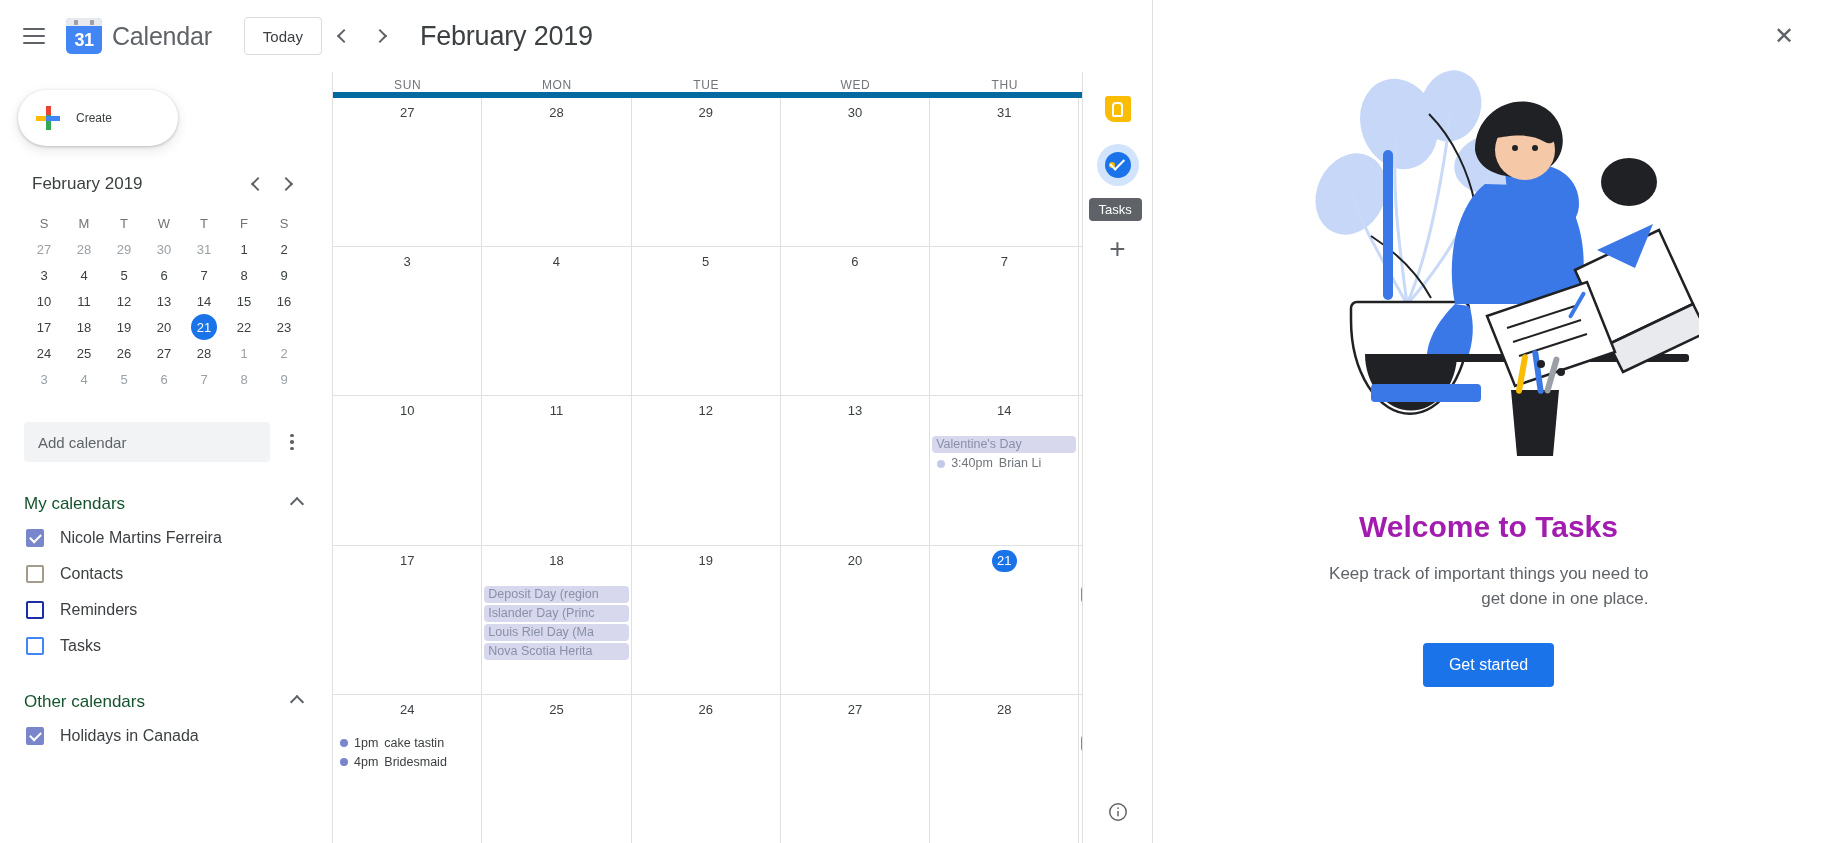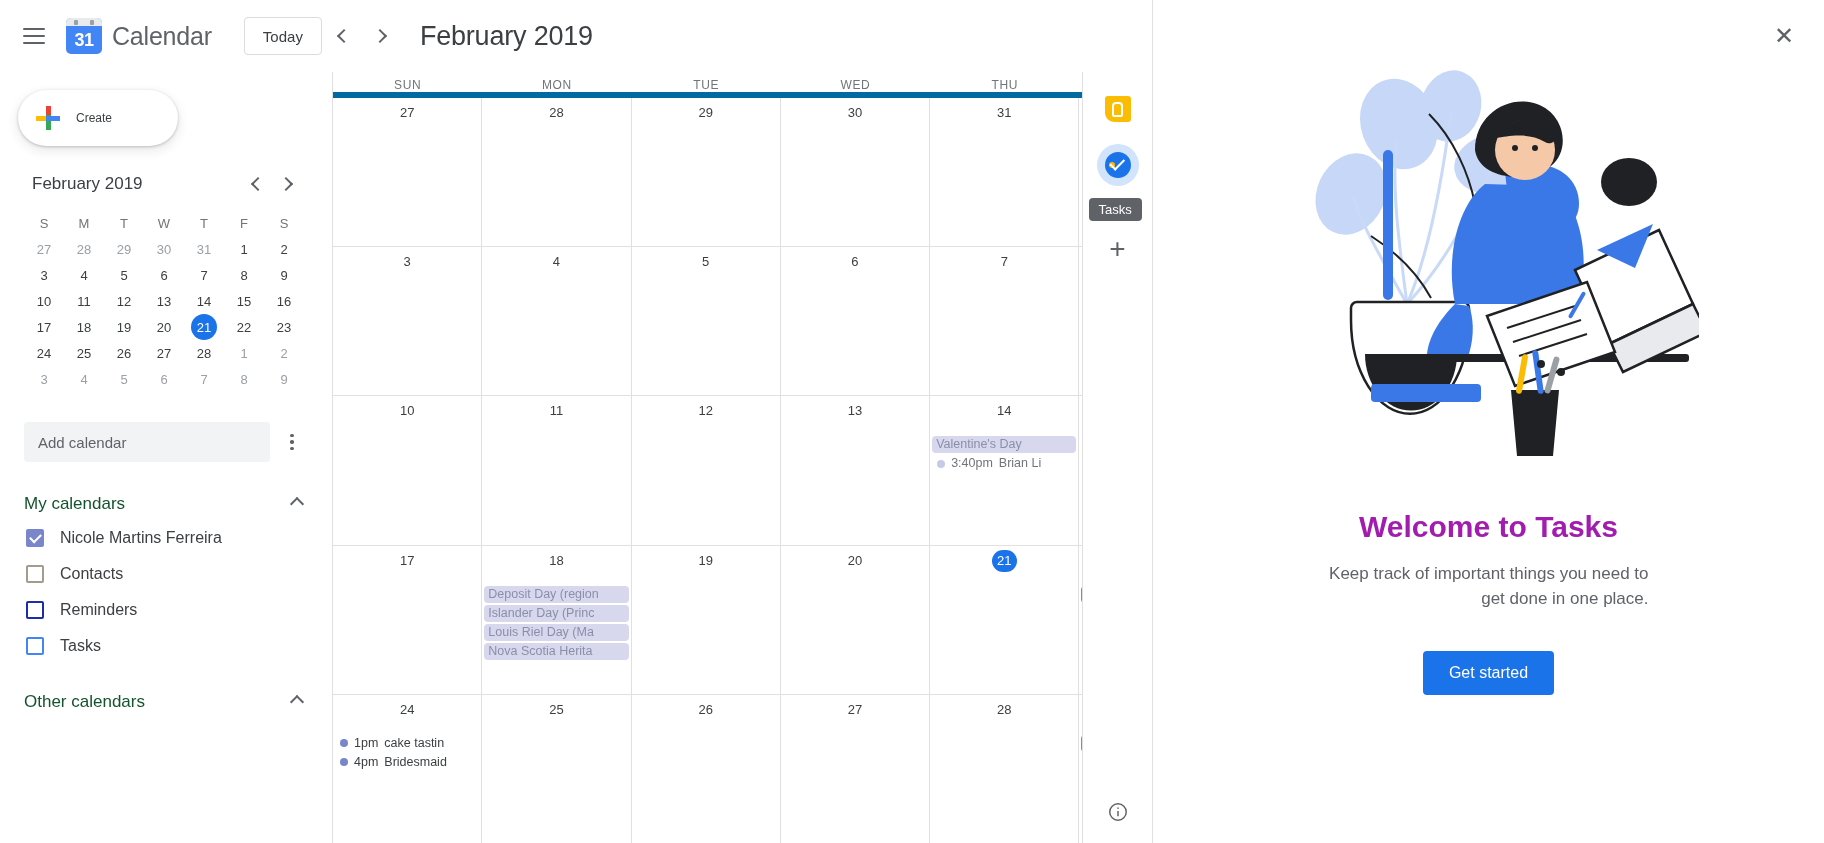"Get started" .get-started { margin-top: 40px -> 32px }
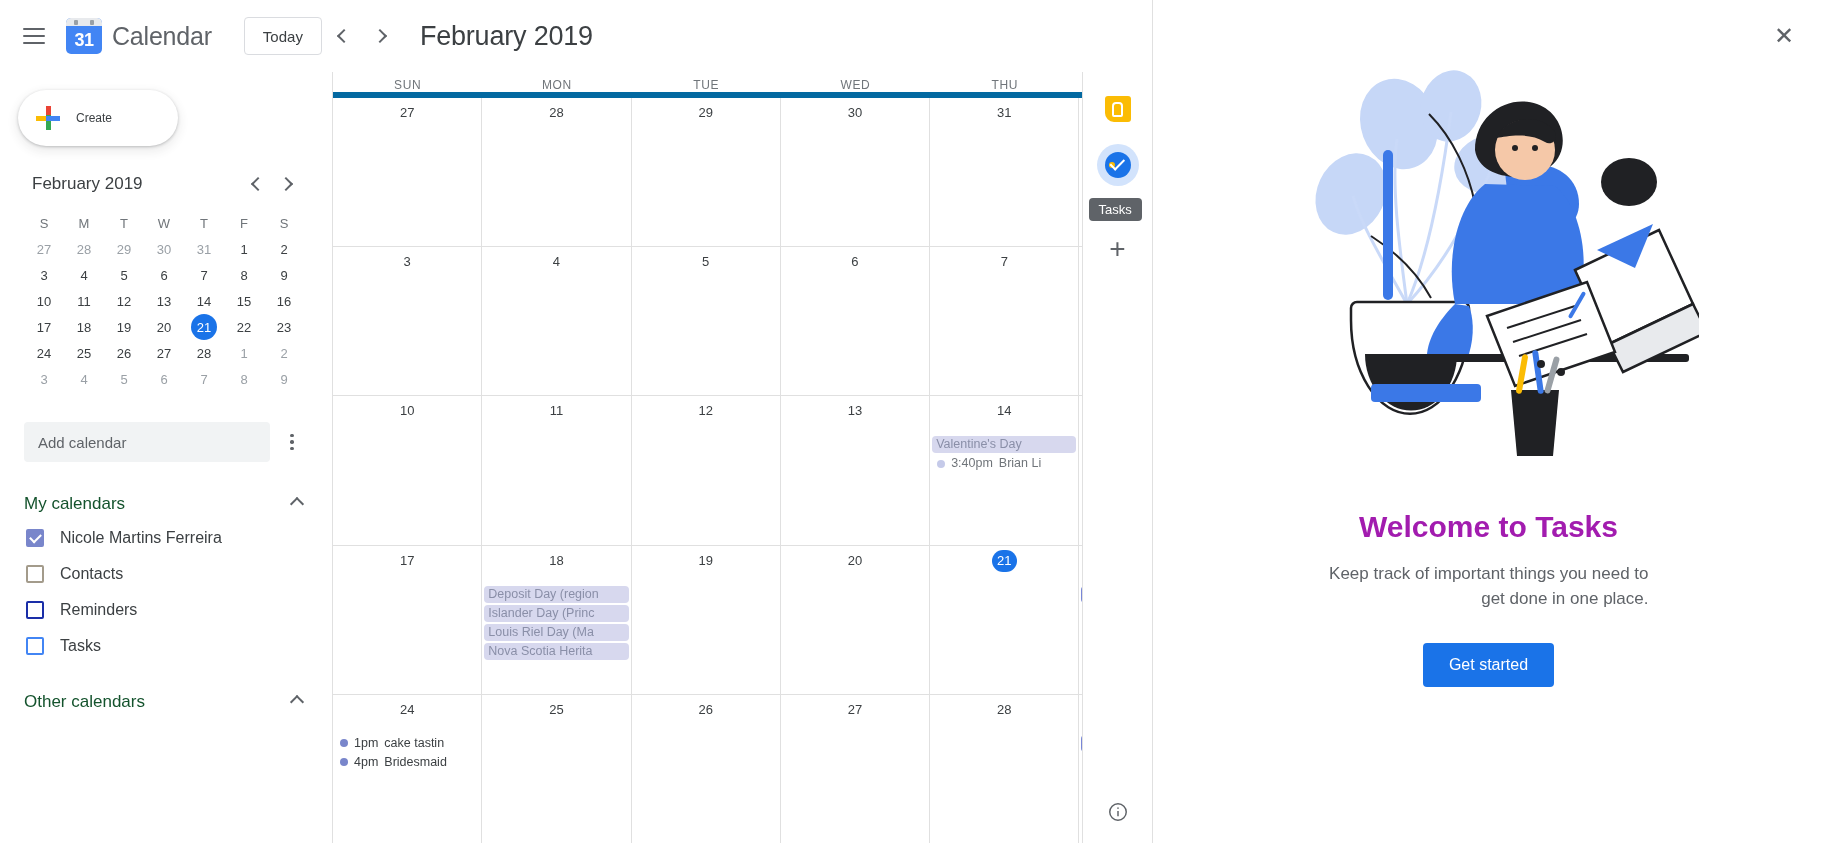"Holidays in Canada" div { html: none -> <div> <div> <span></span> <span>Holidays in Canada</span> </div> </div> }
